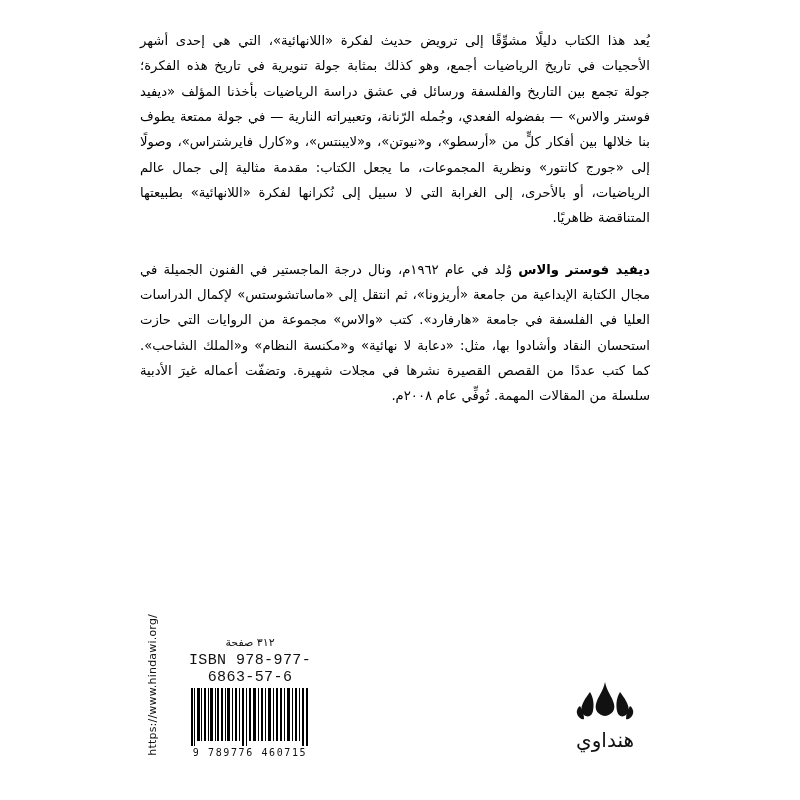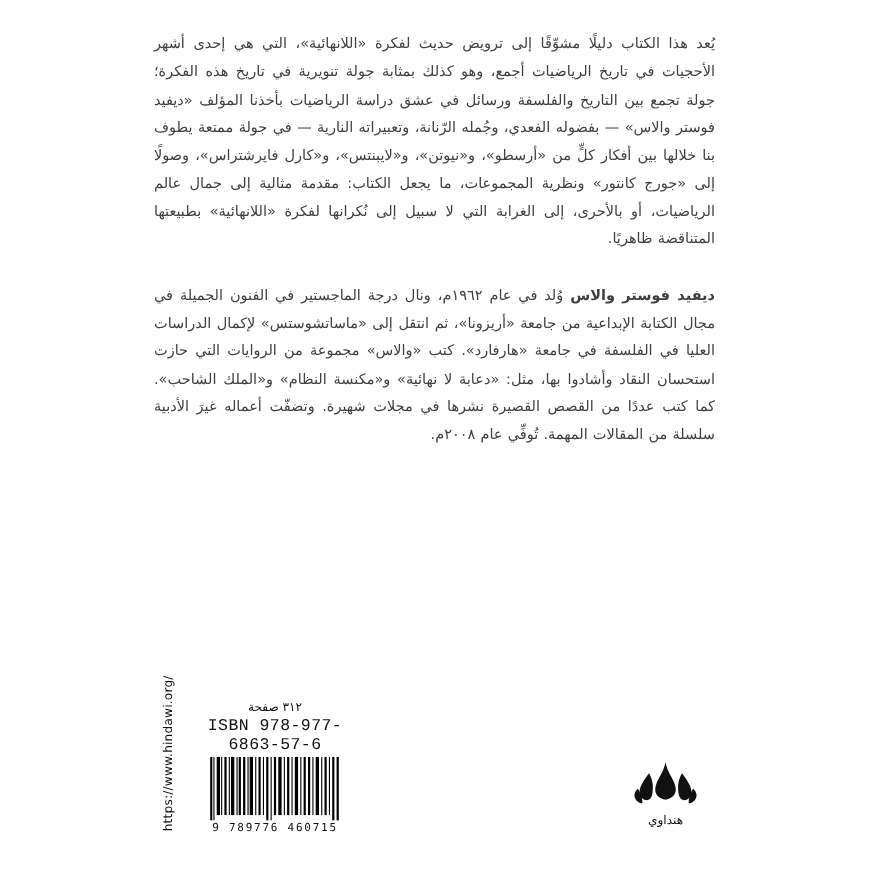"يُعد هذا الكتاب دليلًا مشوِّقًا" .para { color: #404040 -> #000000 }
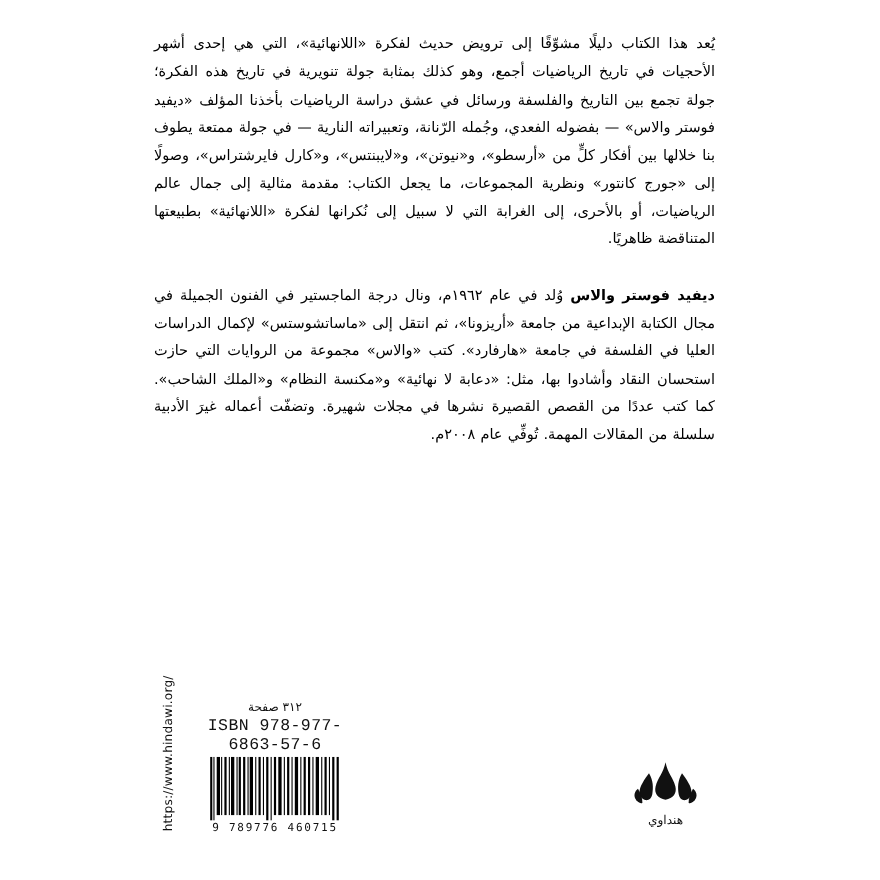"هنداوي" .logo-word { font-size: 11px -> 20px }
